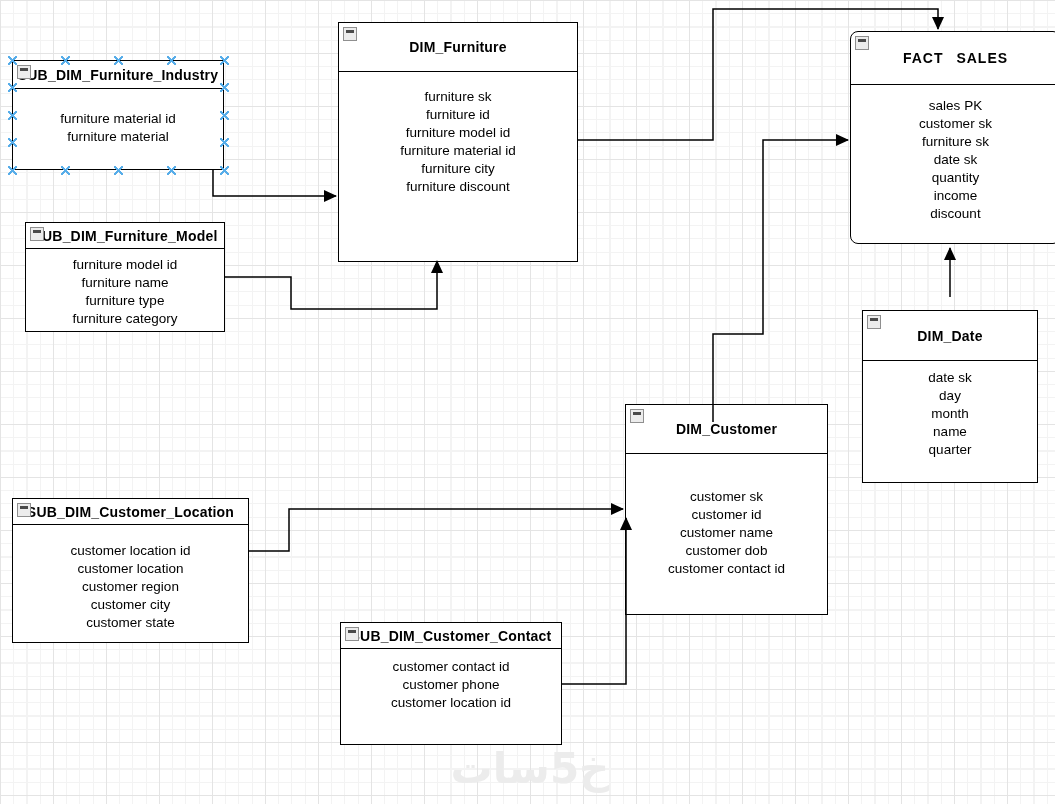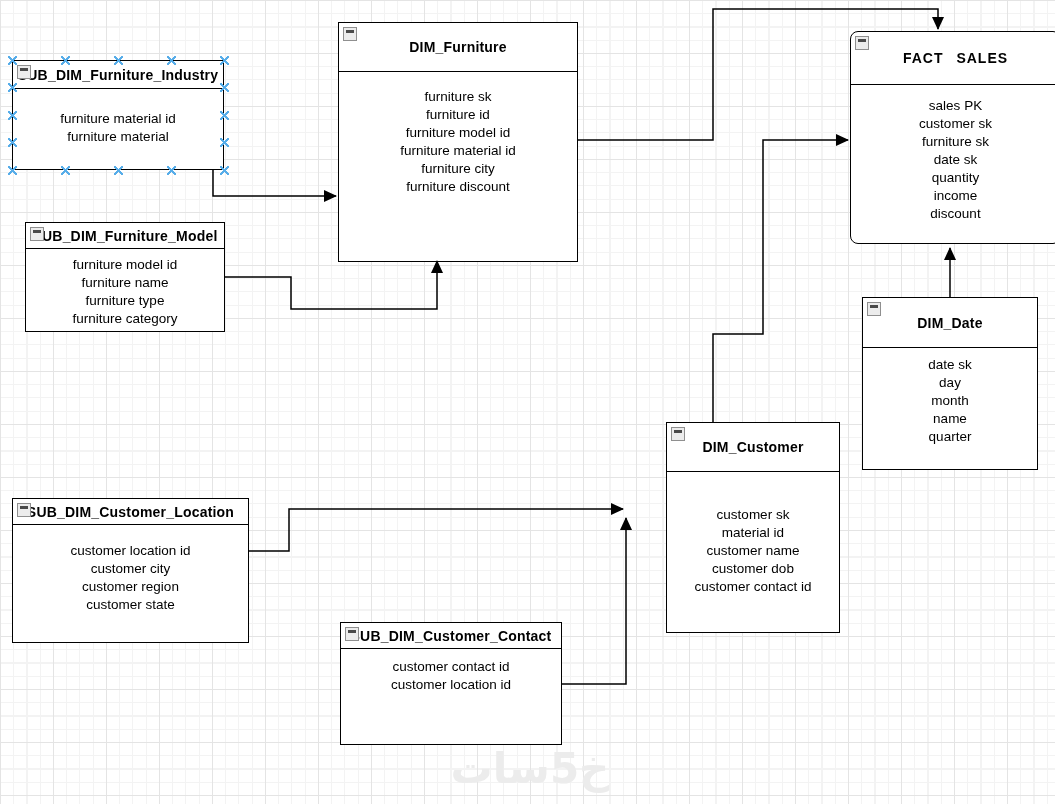"DIM_Date" div.table { top: 297px -> 310px }
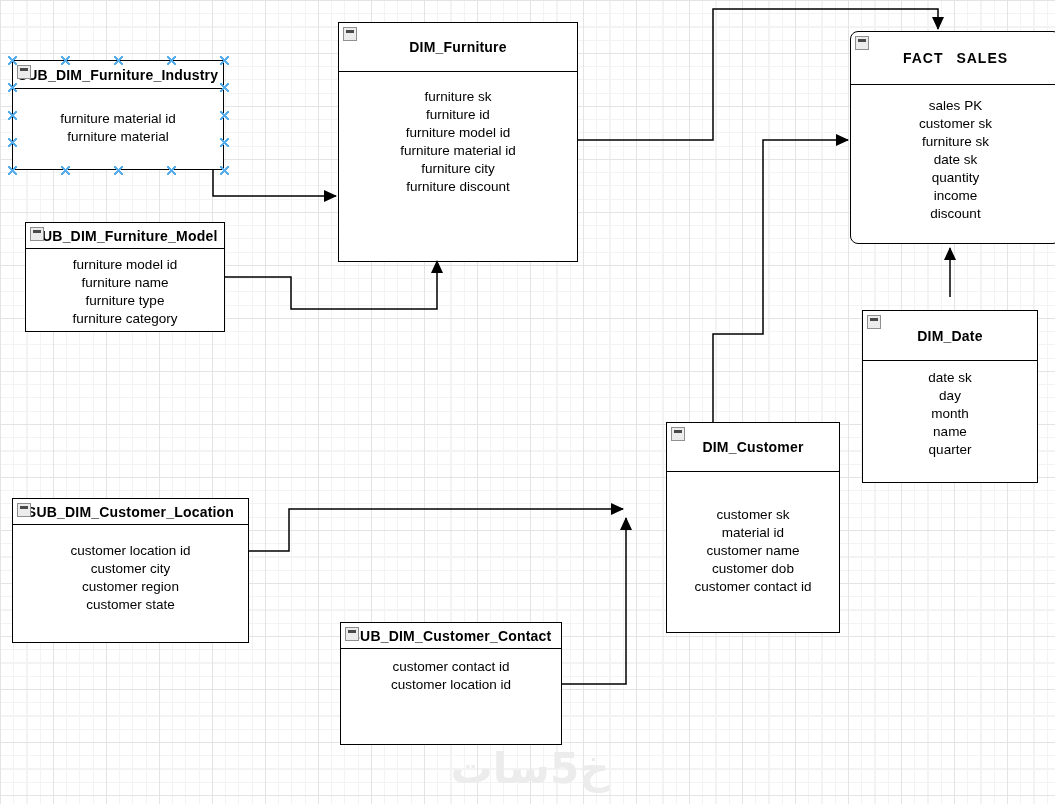"DIM_Customer" div.table { margin-left: 41px -> none; top: 422px -> 404px; width: 174px -> 203px }
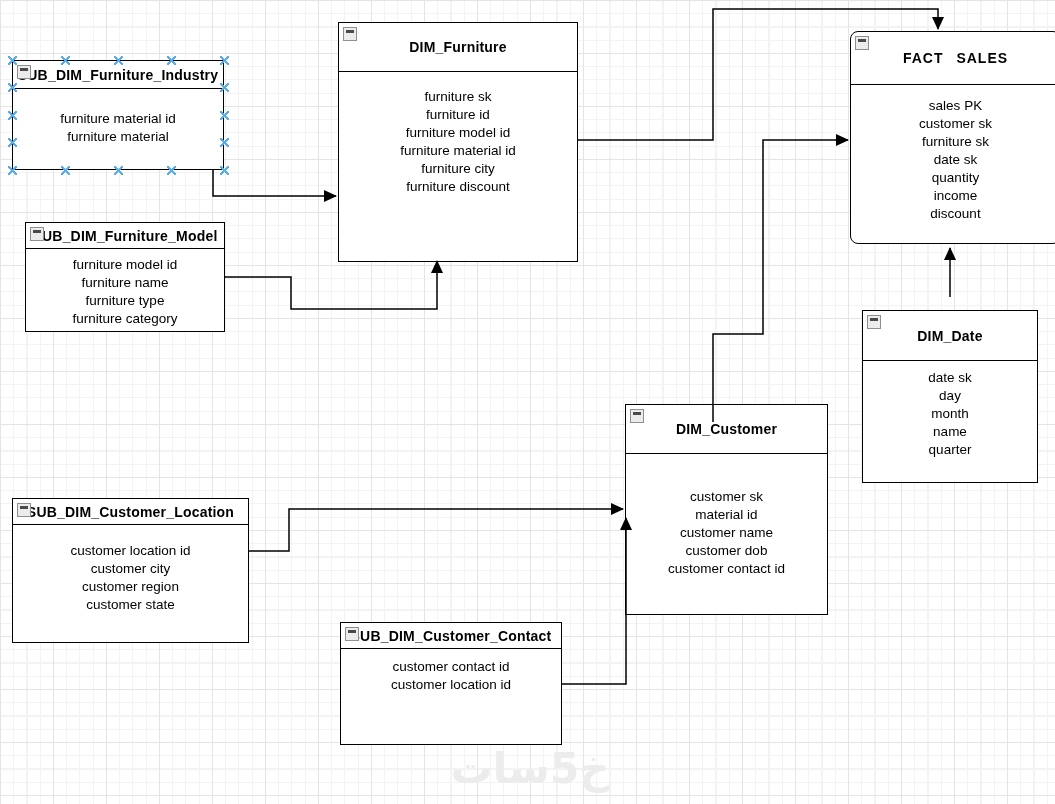"material id" div.field { text: material -> customer }
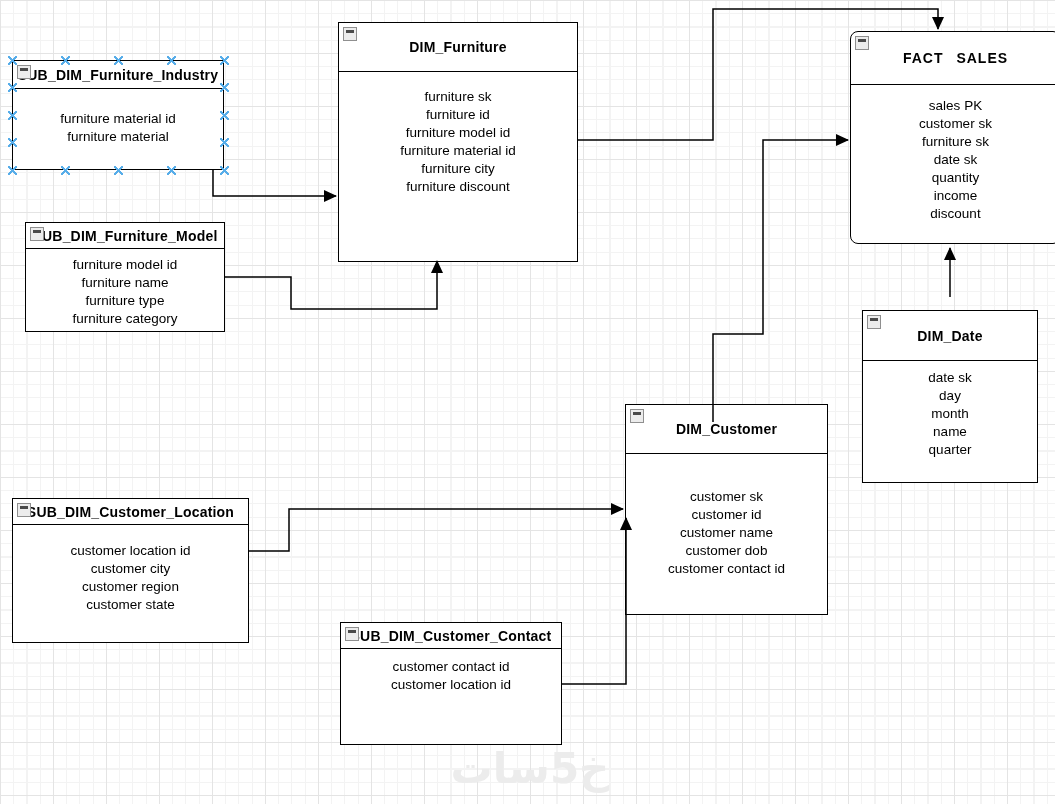"customer location" div.field { html: none -> <div>customer location</div> }
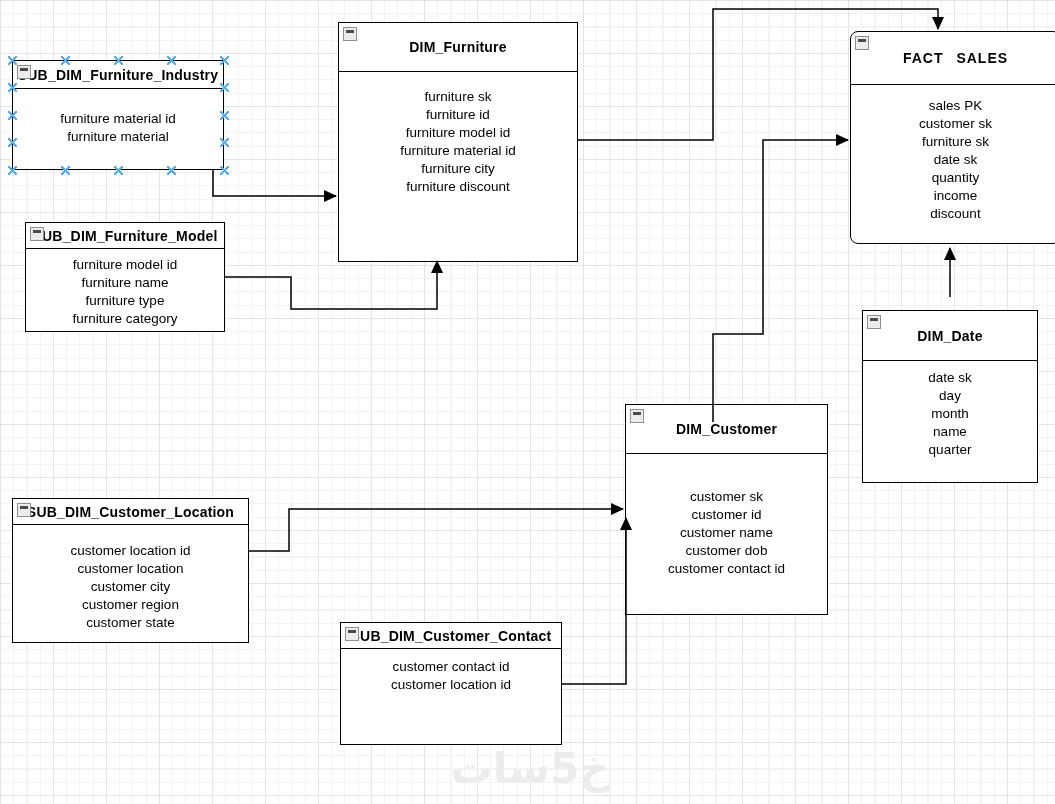"customer city" div.field { order: before "customer region" -> after "customer region" }
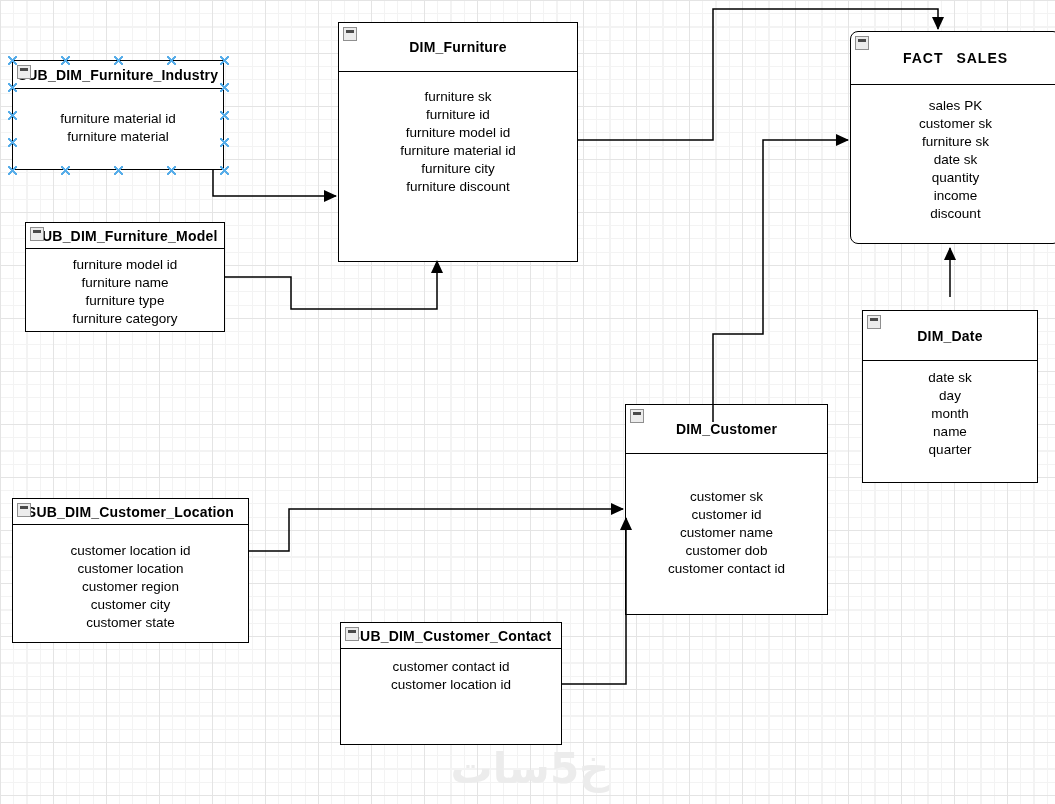"customer phone" div.field { html: none -> <div>customer phone</div> }
